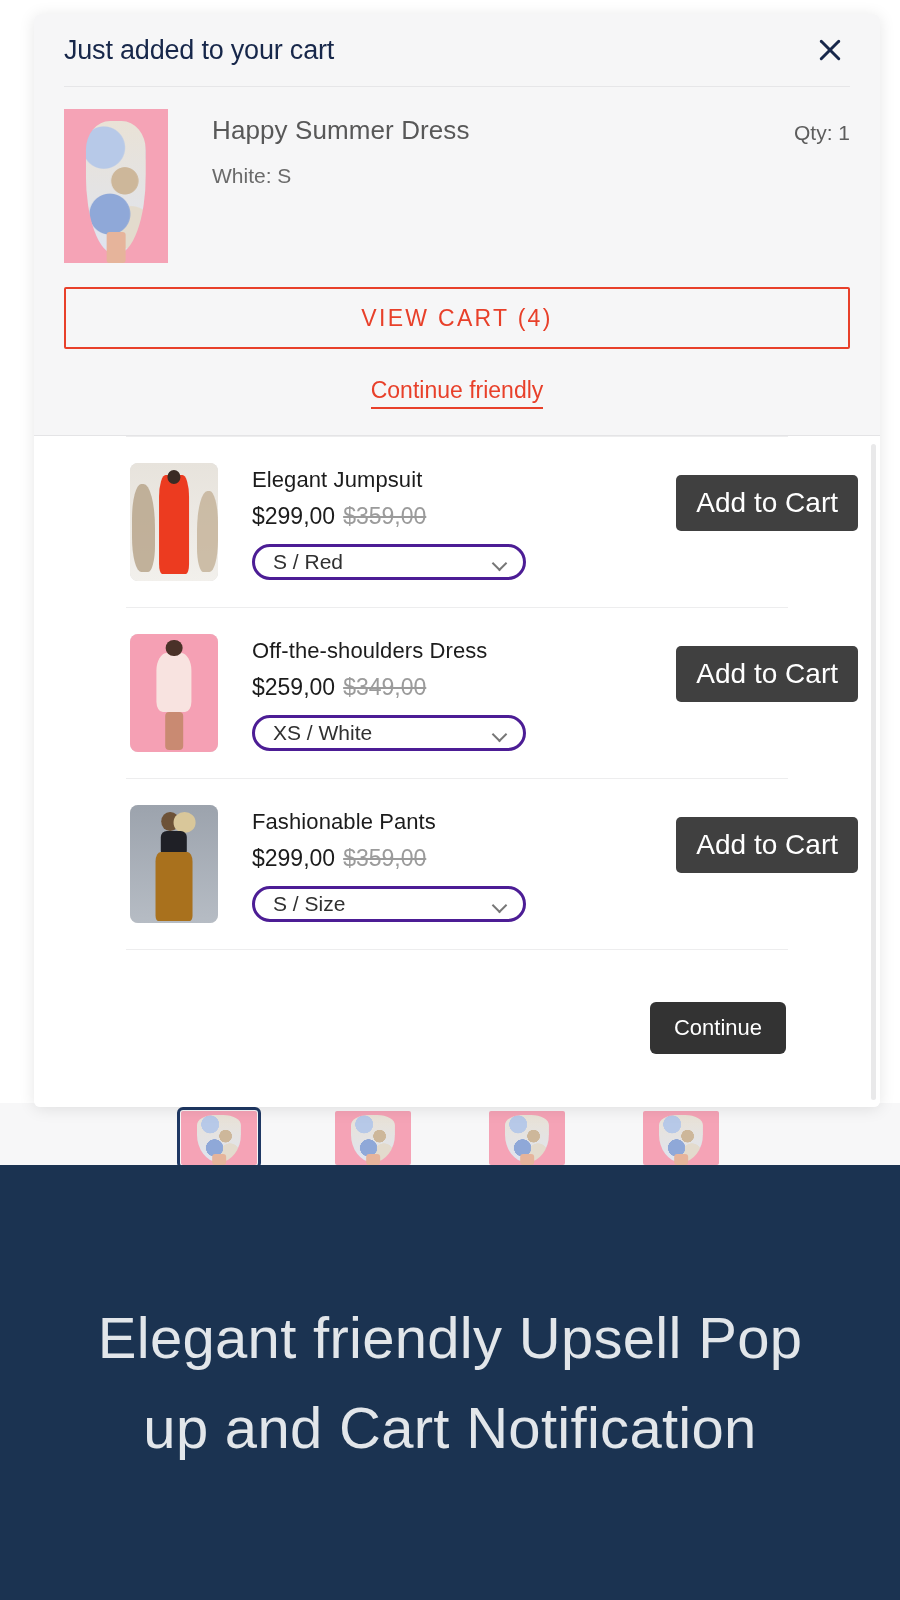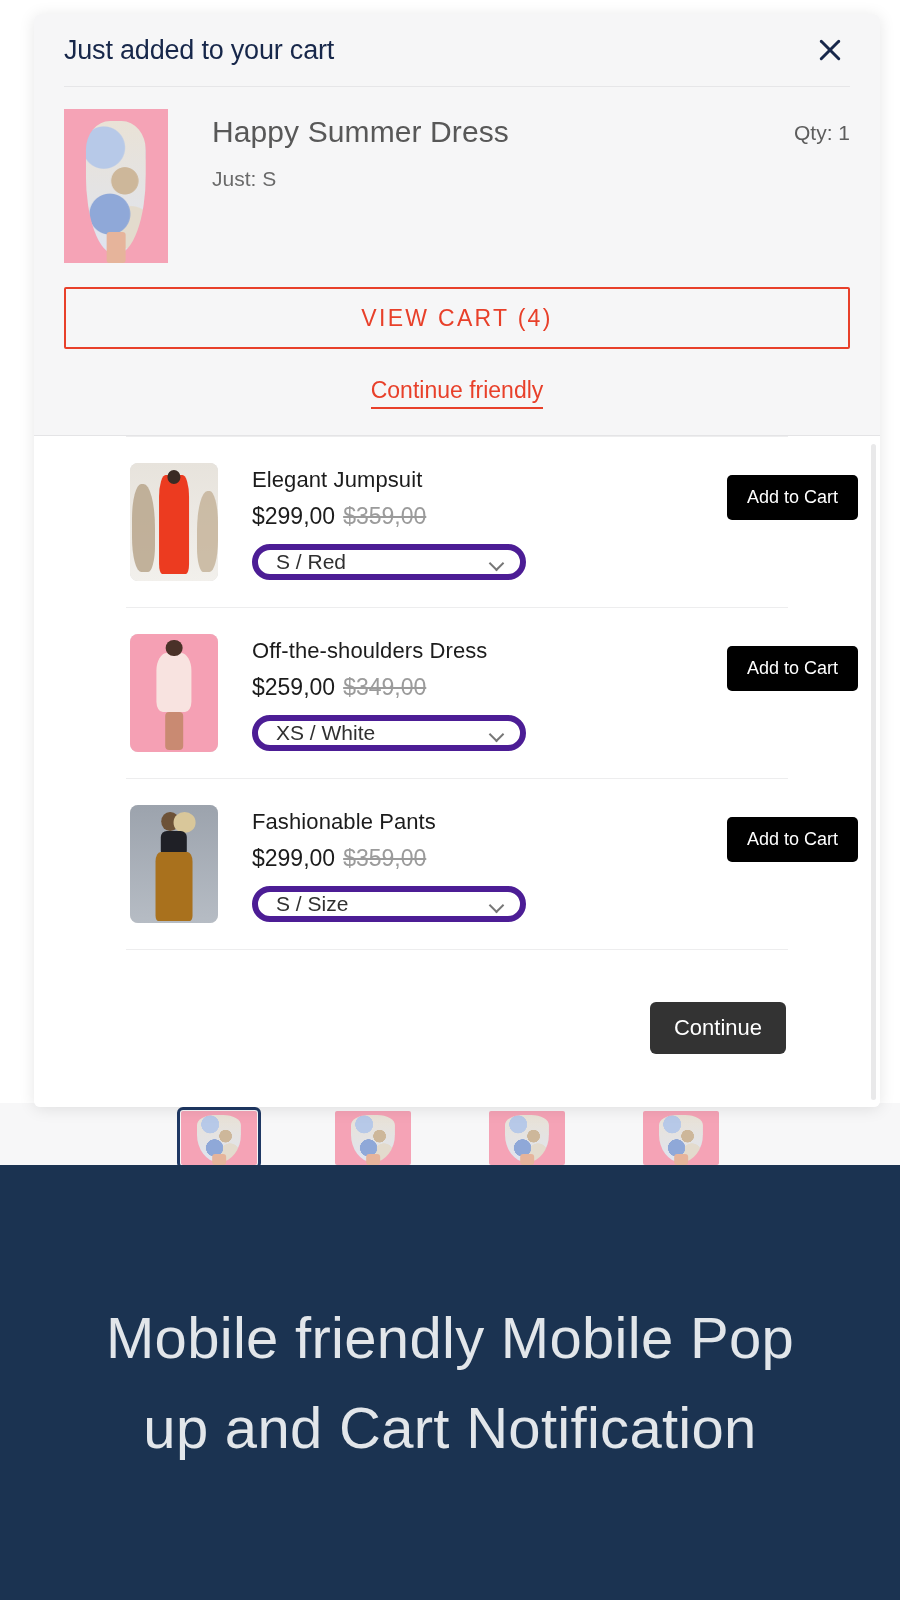"Happy Summer Dress" .ci-name { font-size: 30px -> 26px }
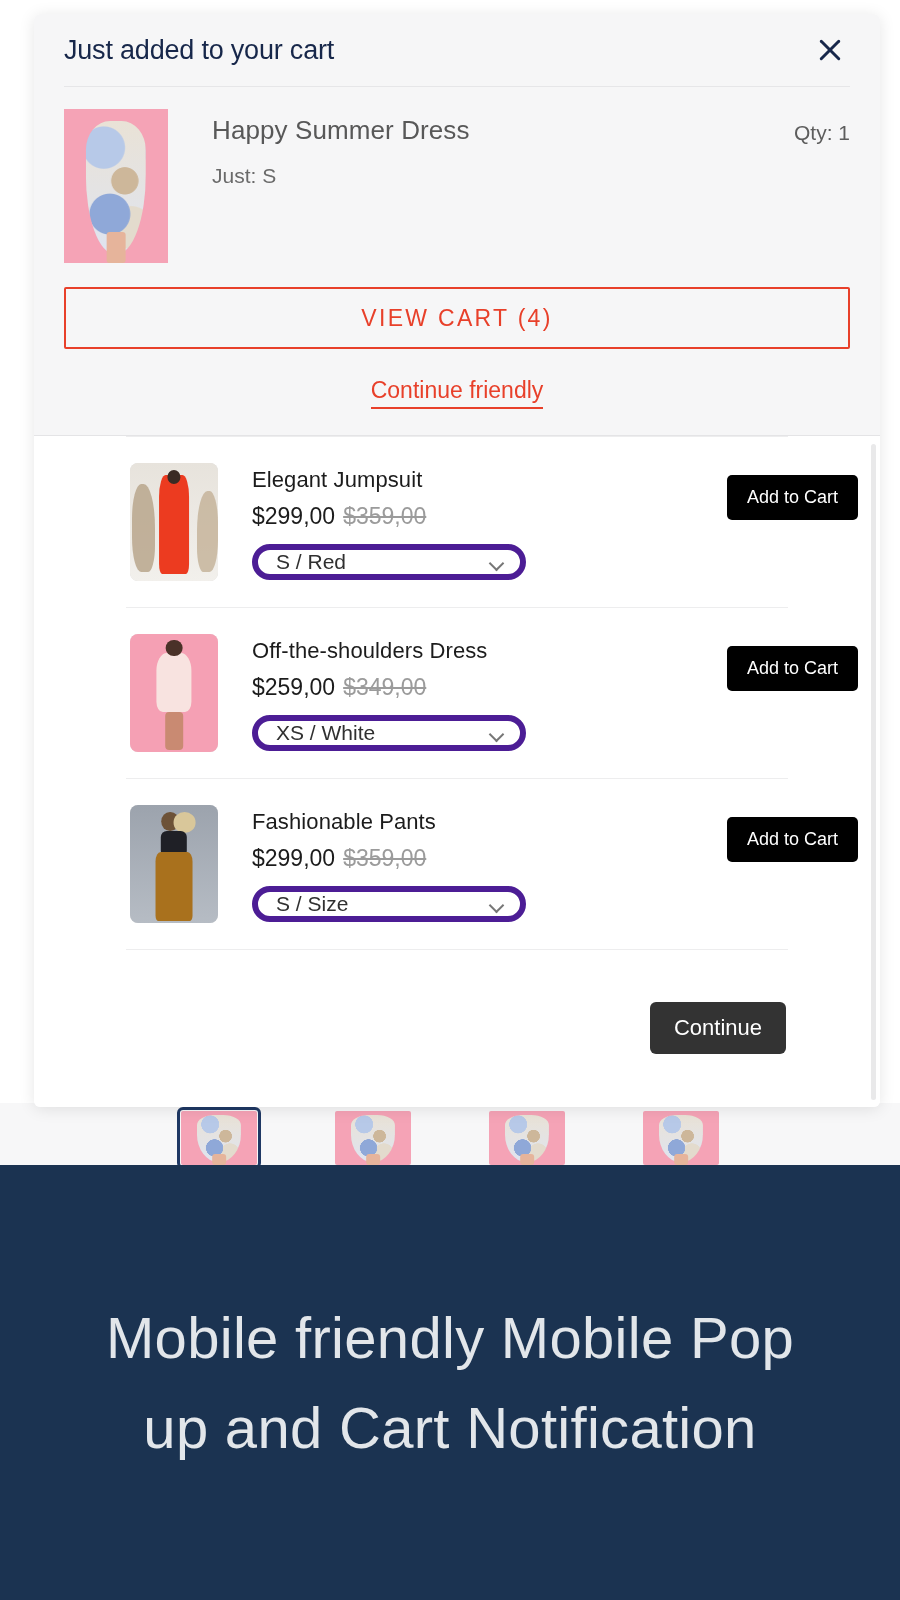"Just: S" div.ci-variant { text: Just -> White }
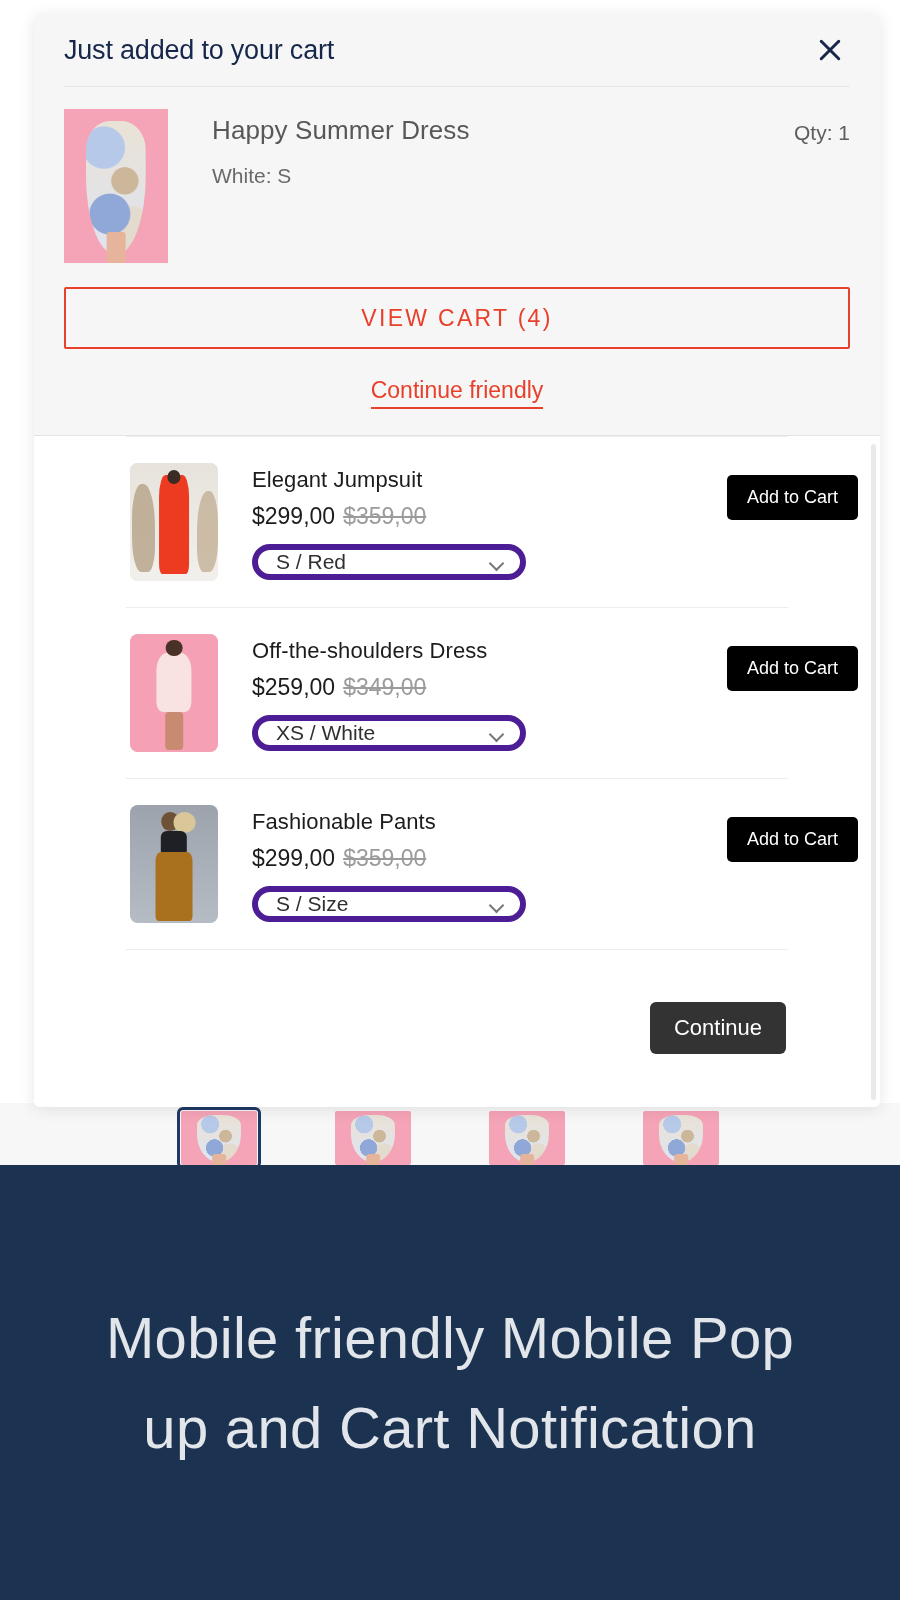"Add to Cart" .add-btn { background: #000000 -> #404040; font-size: 18px -> 28px }
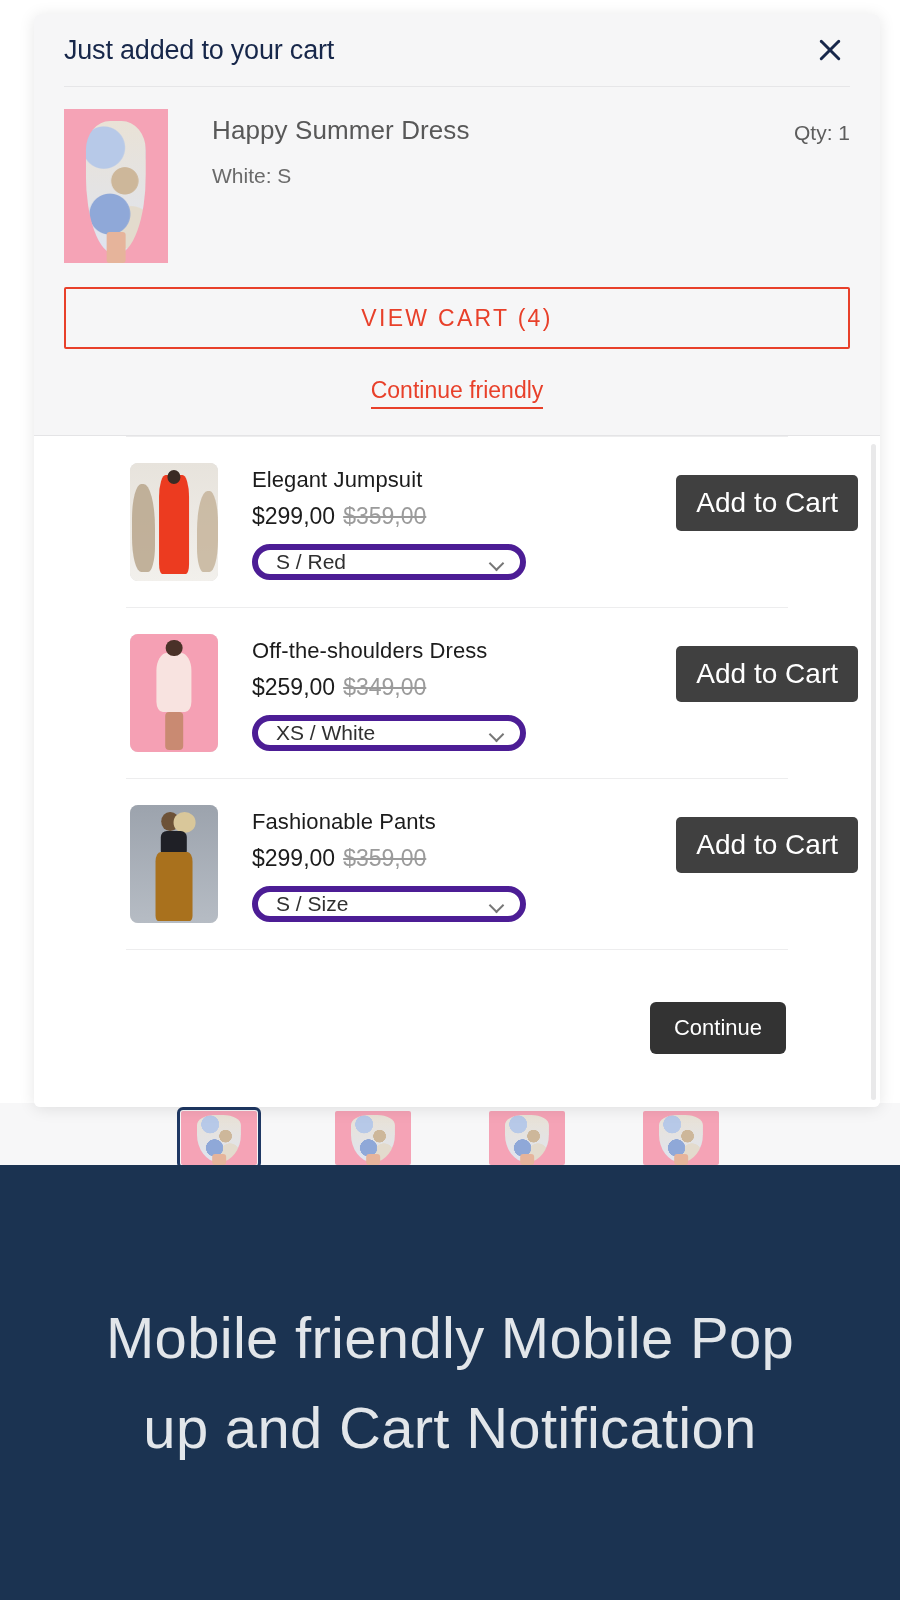"S / Red" .up-select { border: 6px solid #4c1d95 -> 3px solid #4c1d95 }
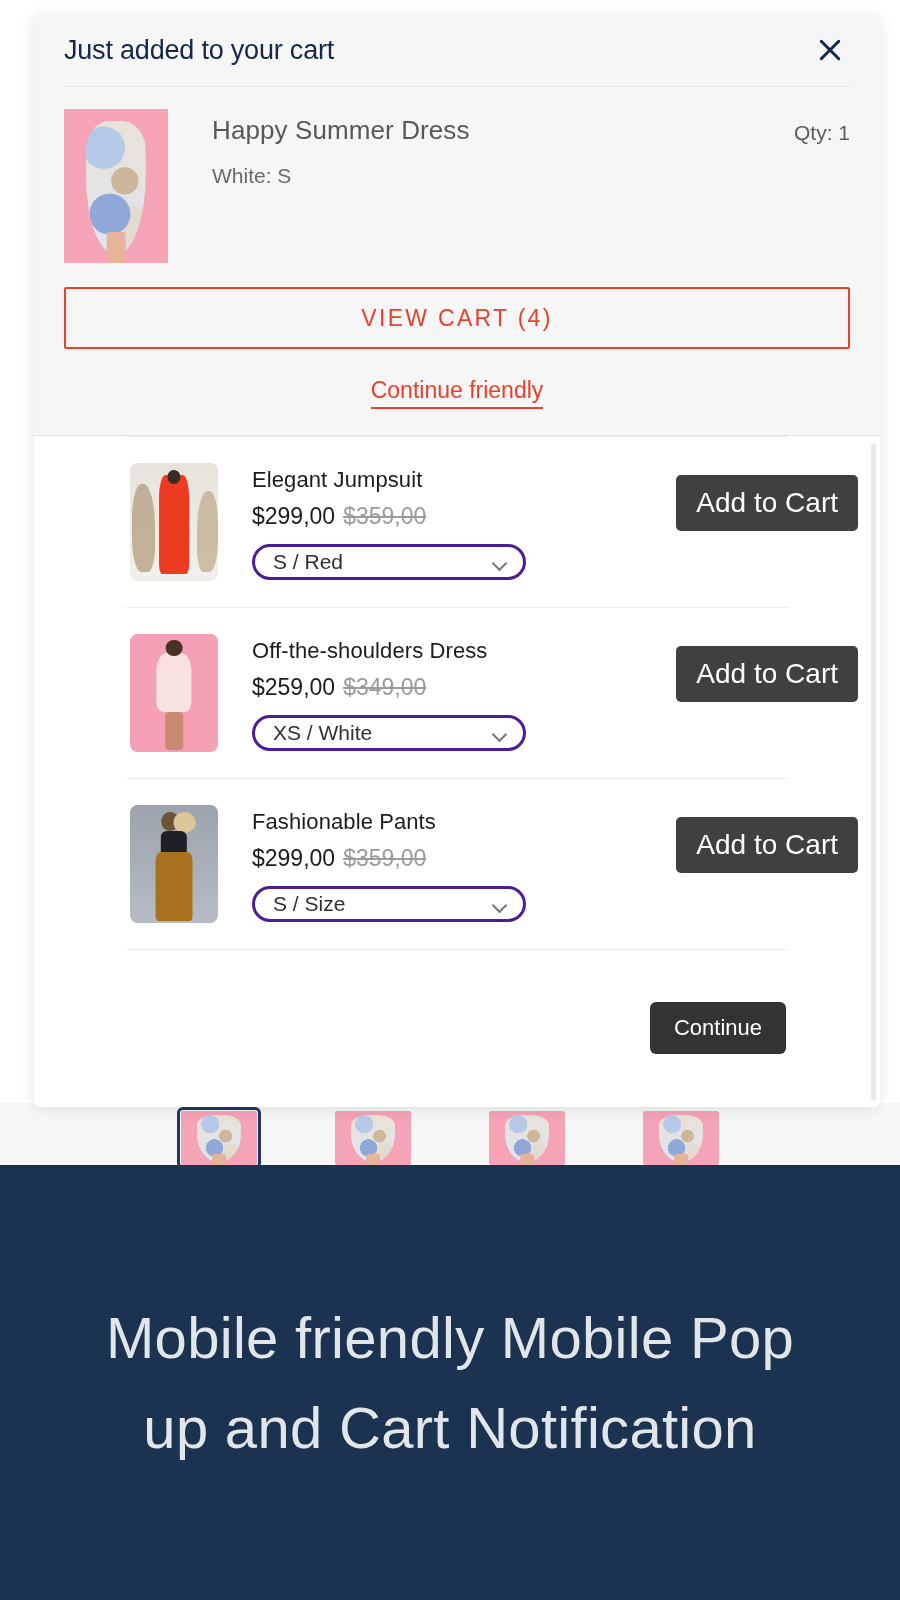"Mobile friendly Mobile Pop up" div.footer-text { text: Mobile friendly Mobile -> Elegant friendly Upsell }
